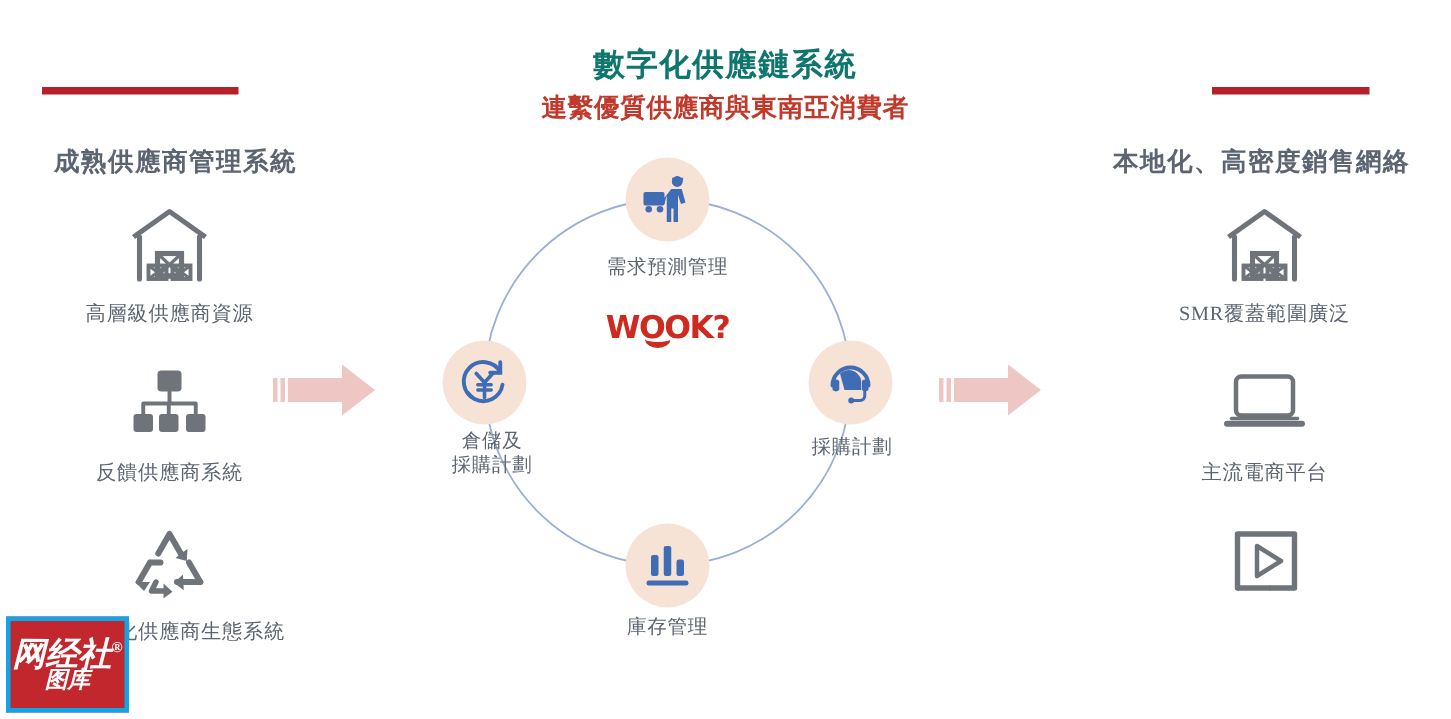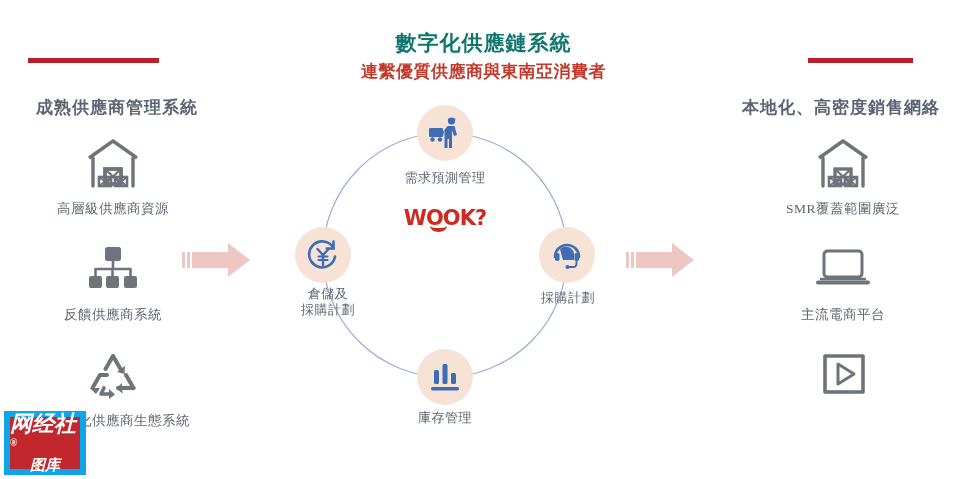"网经社®" #watermark { border: 6px solid #0ea5e9 -> 3px solid #0ea5e9 }
